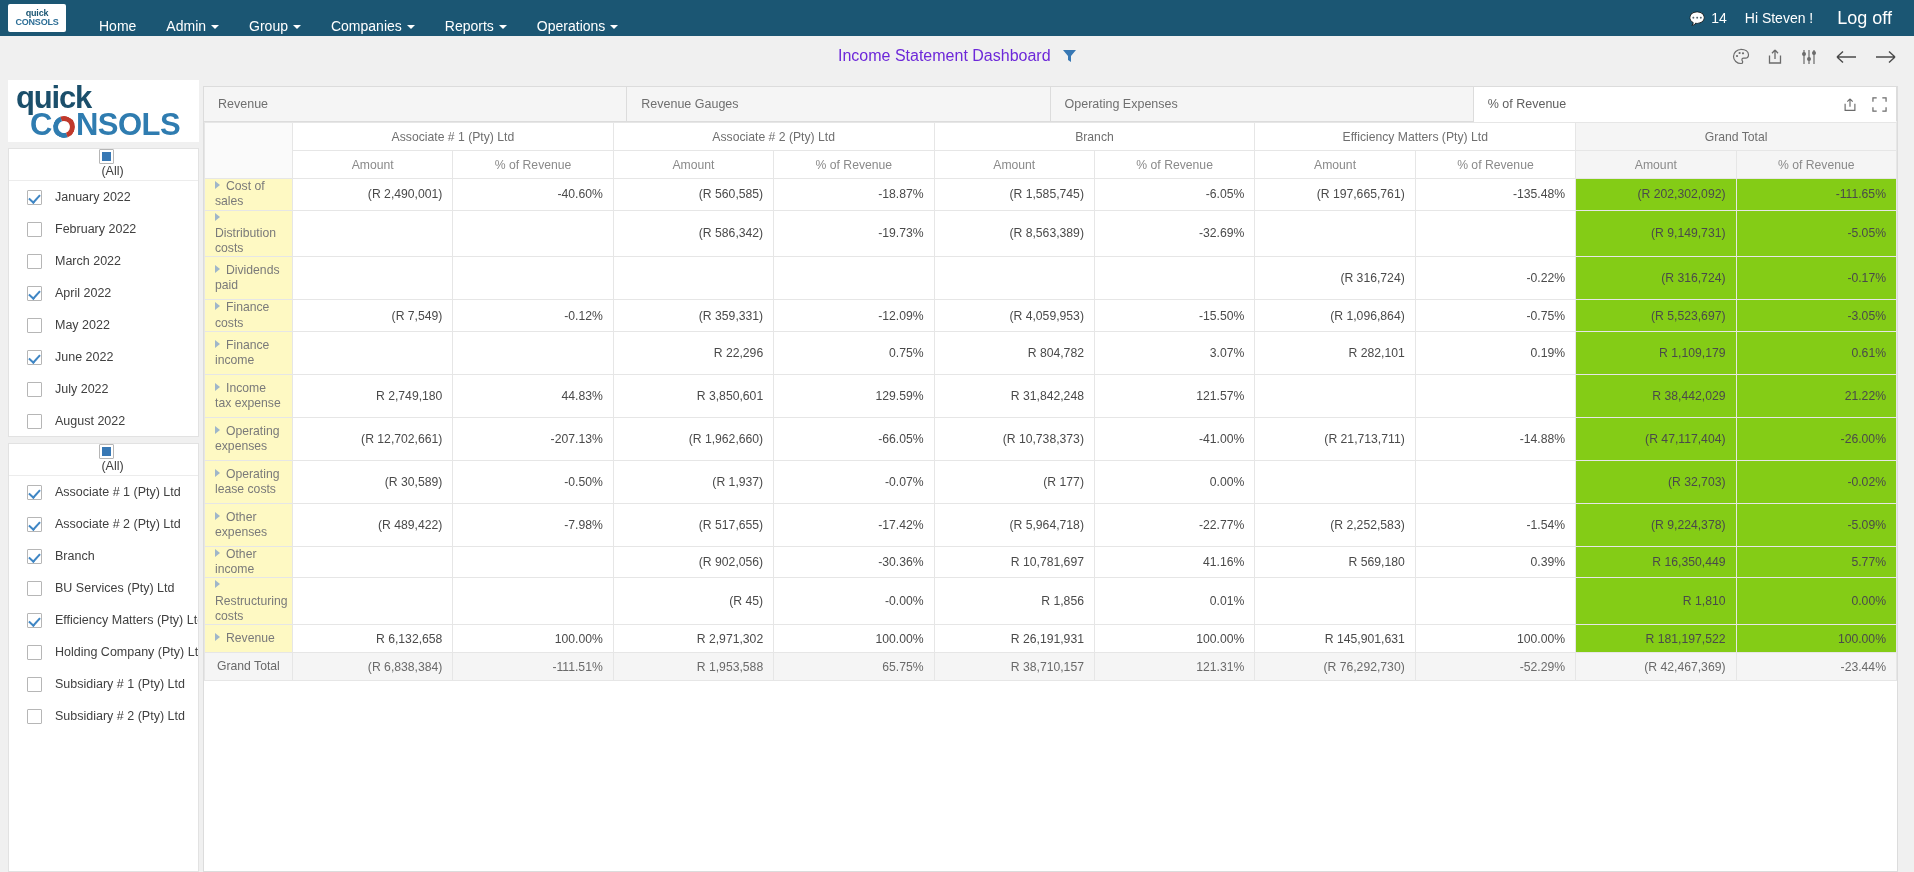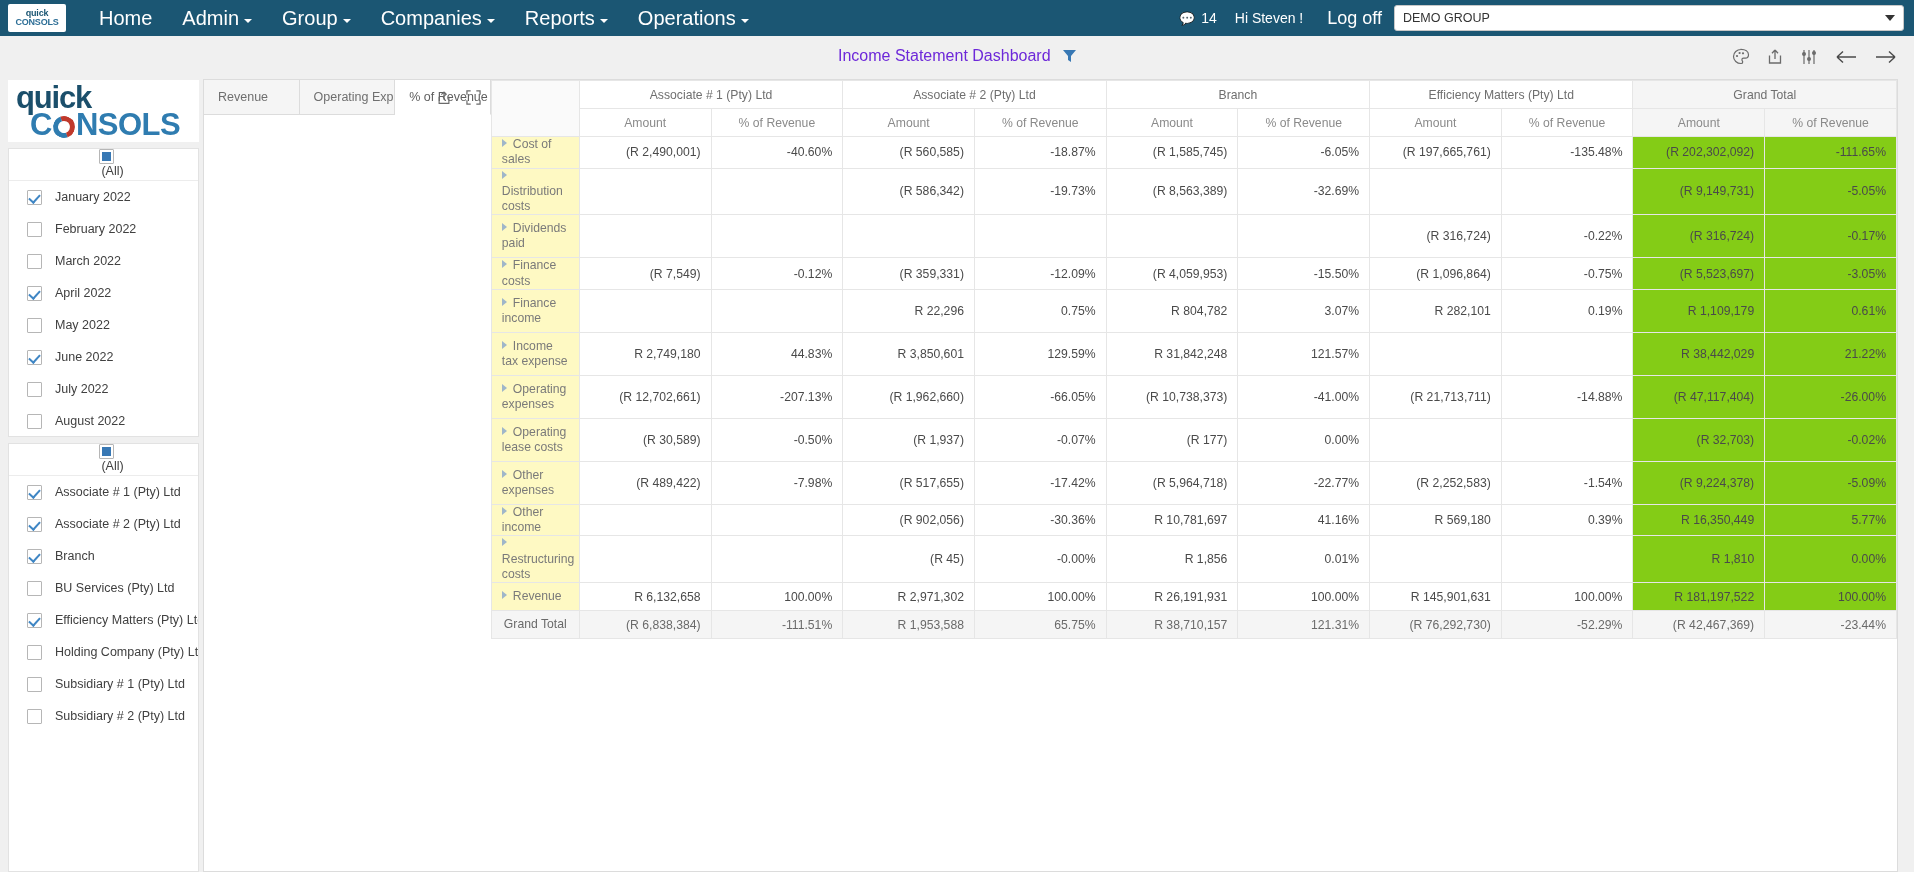"Home" .nav-item { font-size: 20px -> 14px; padding: 0 15px -> 8px 15px }
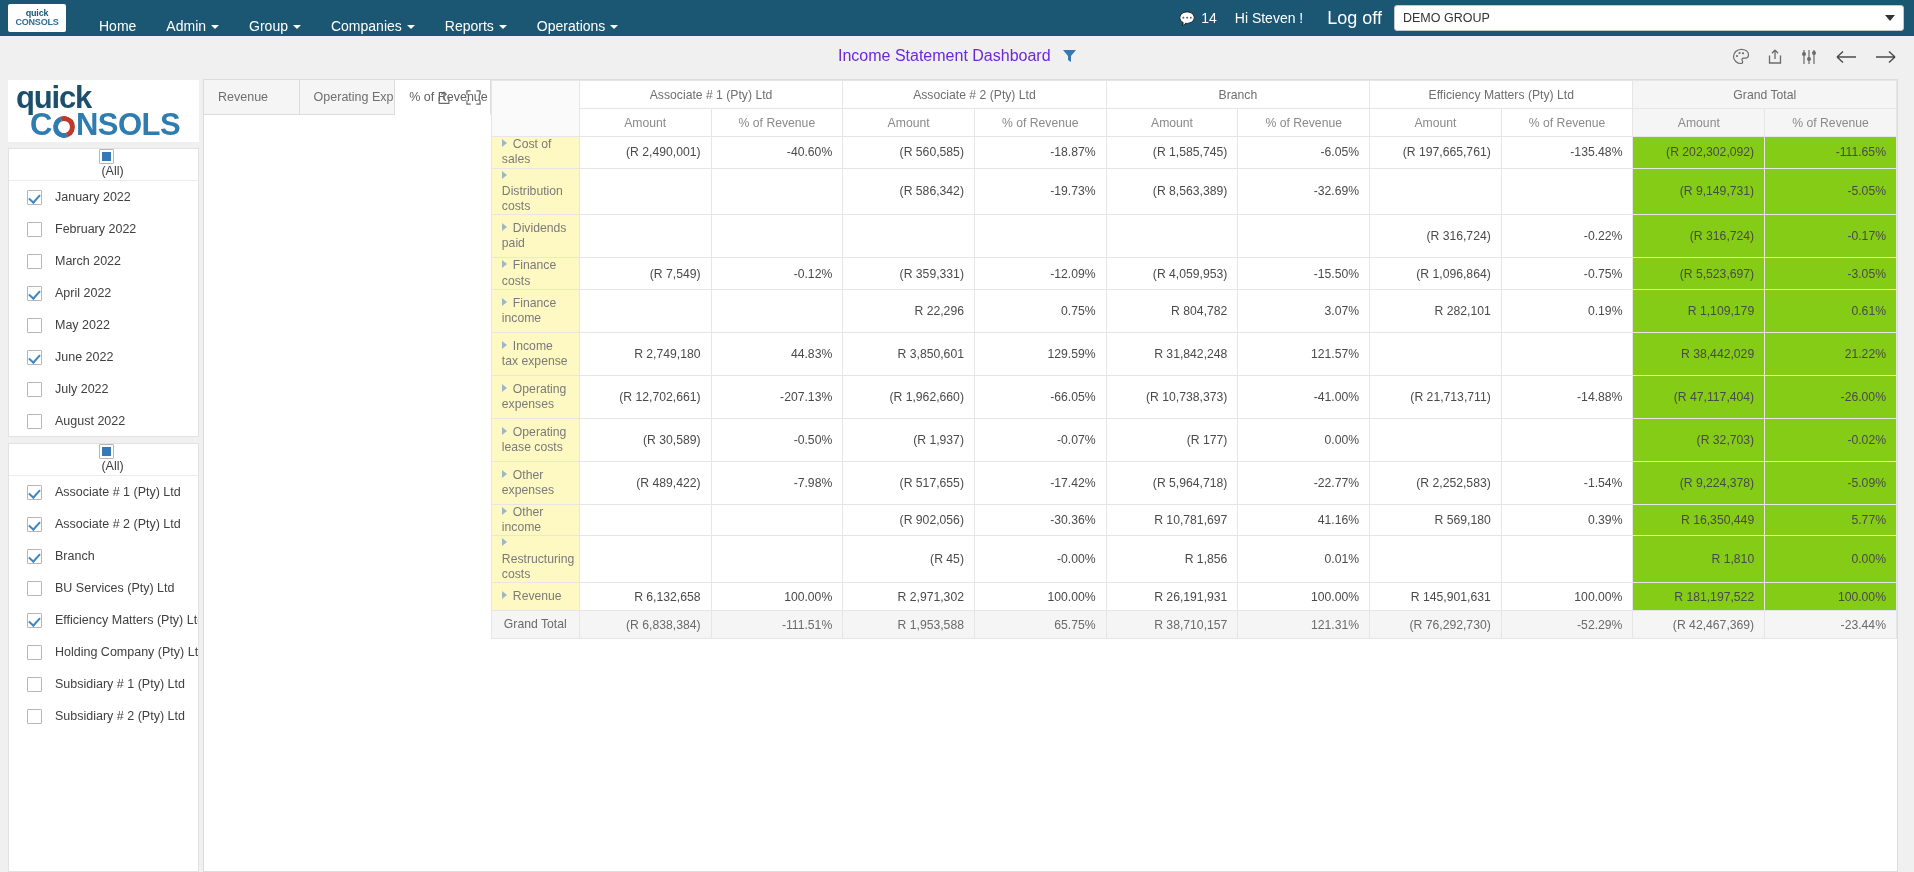"DEMO GROUP" div.group-select { html: <div> <span>DEMO GROUP</span> <i></i> </div> -> none }
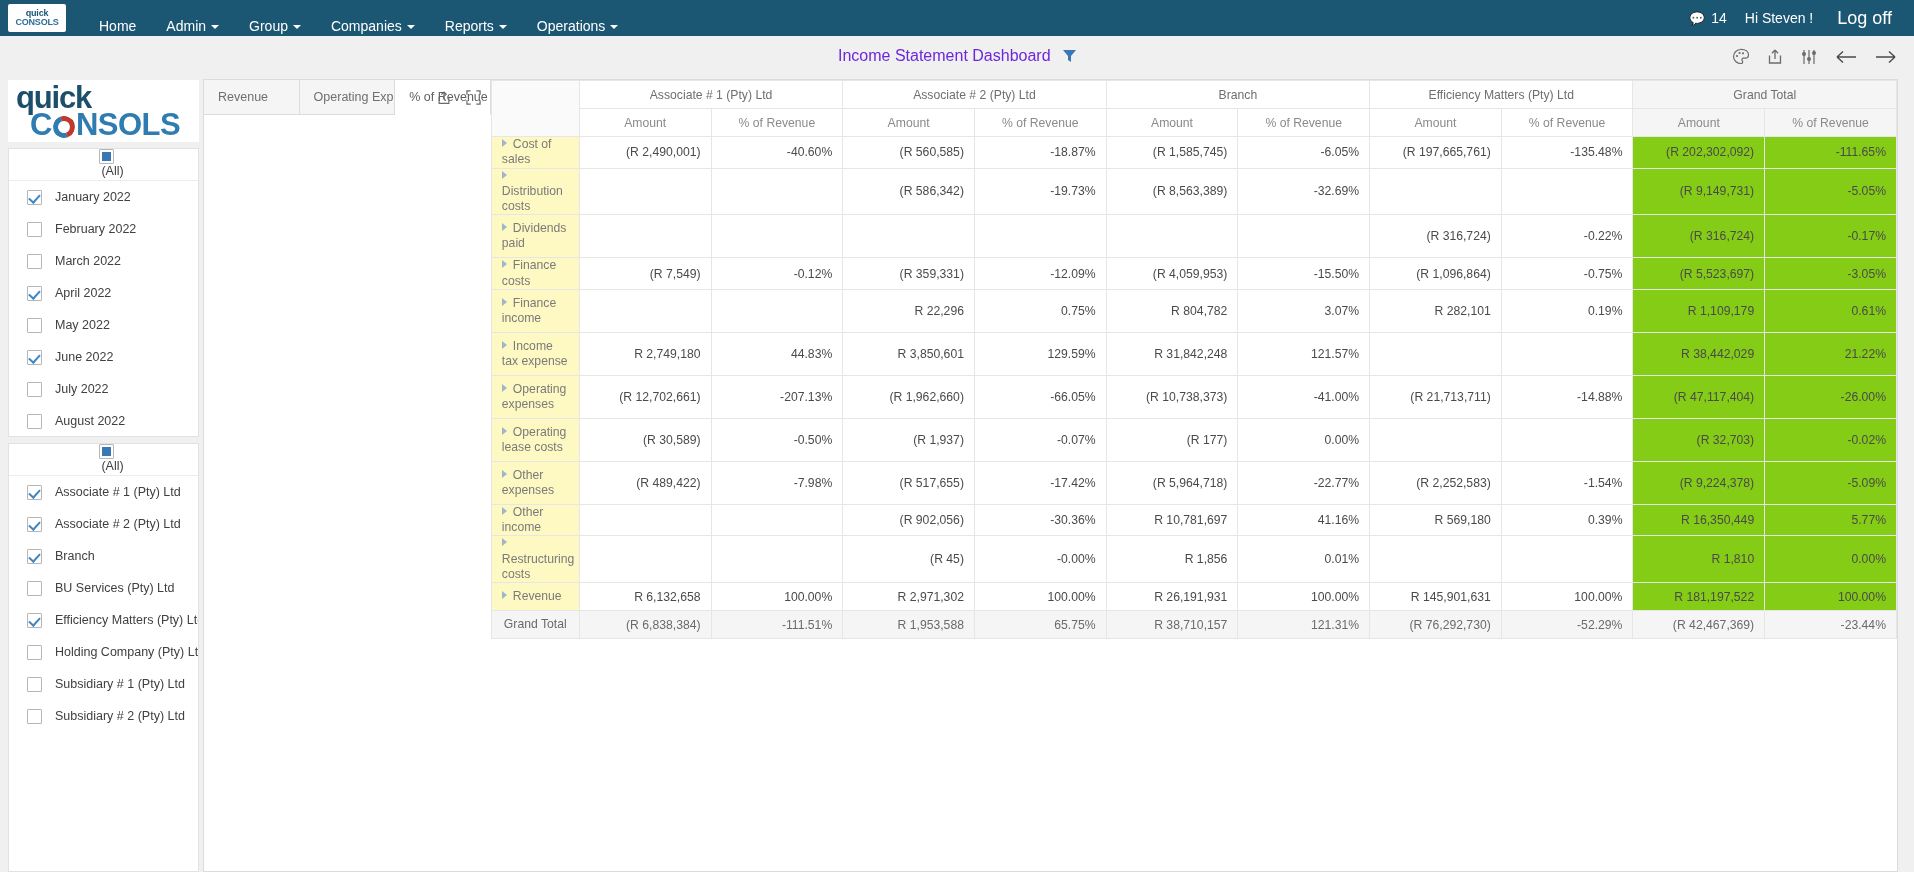"Revenue" .sheet { flex-direction: row -> column; margin-top: 1px -> 8px }
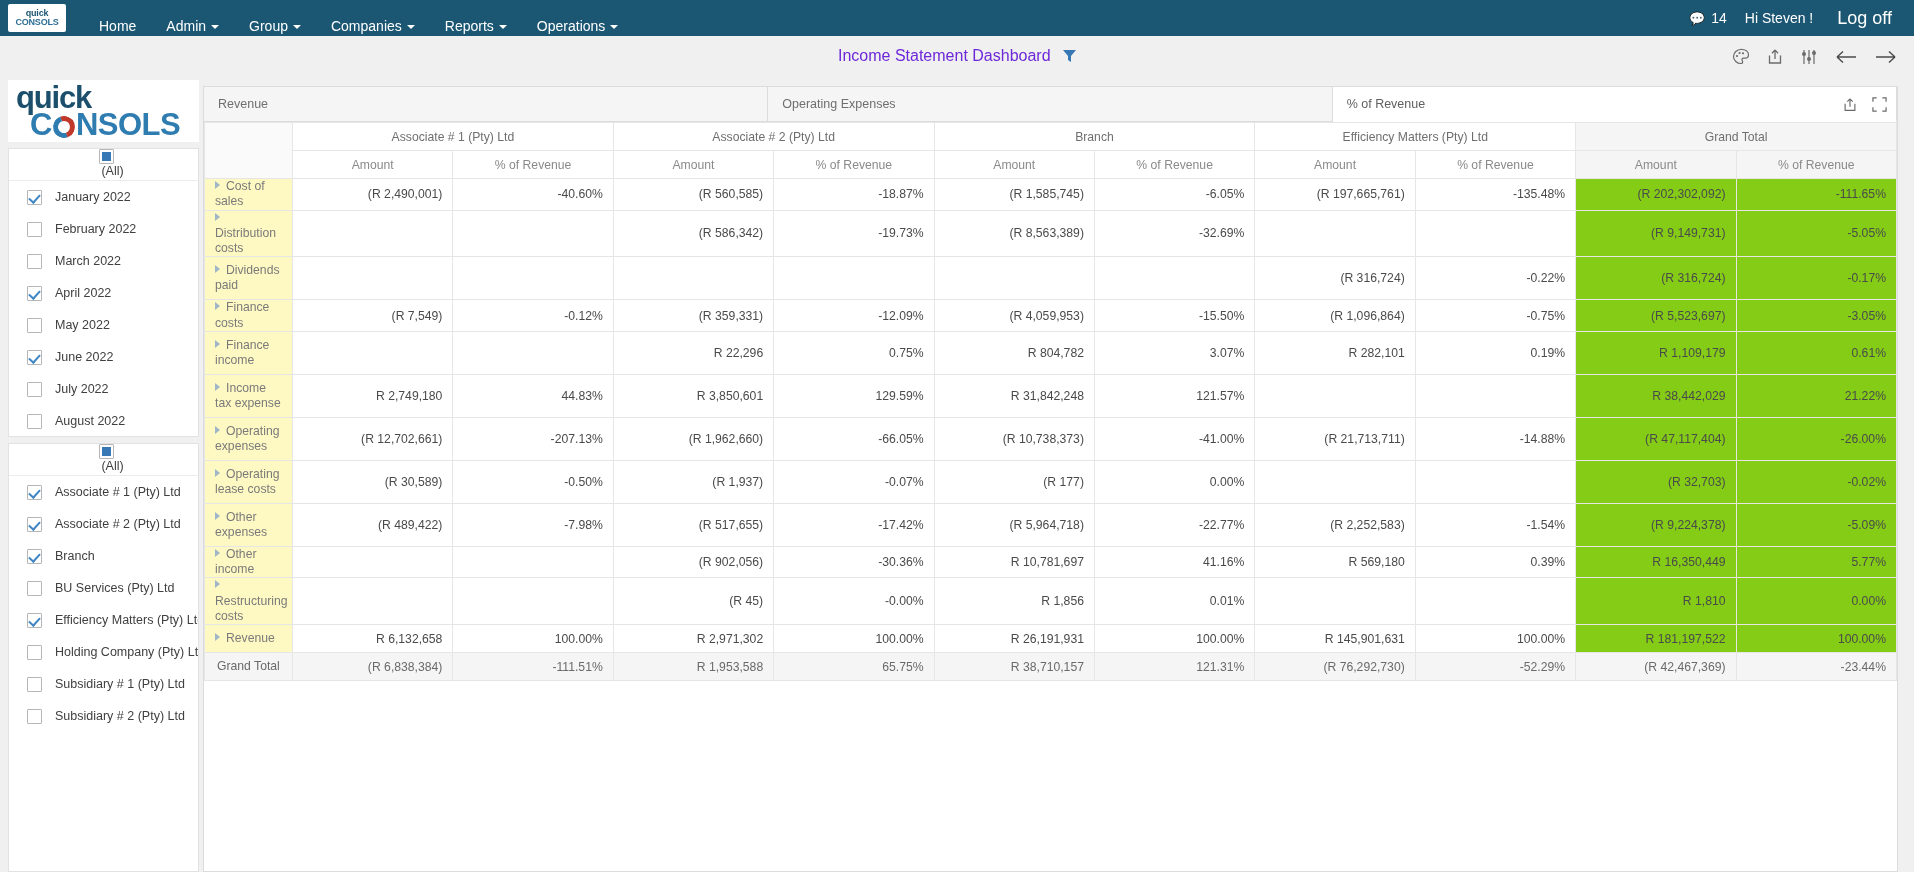"Revenue Gauges" div.tab { html: none -> <div> <span>Revenue Gauges</span> </div> }
